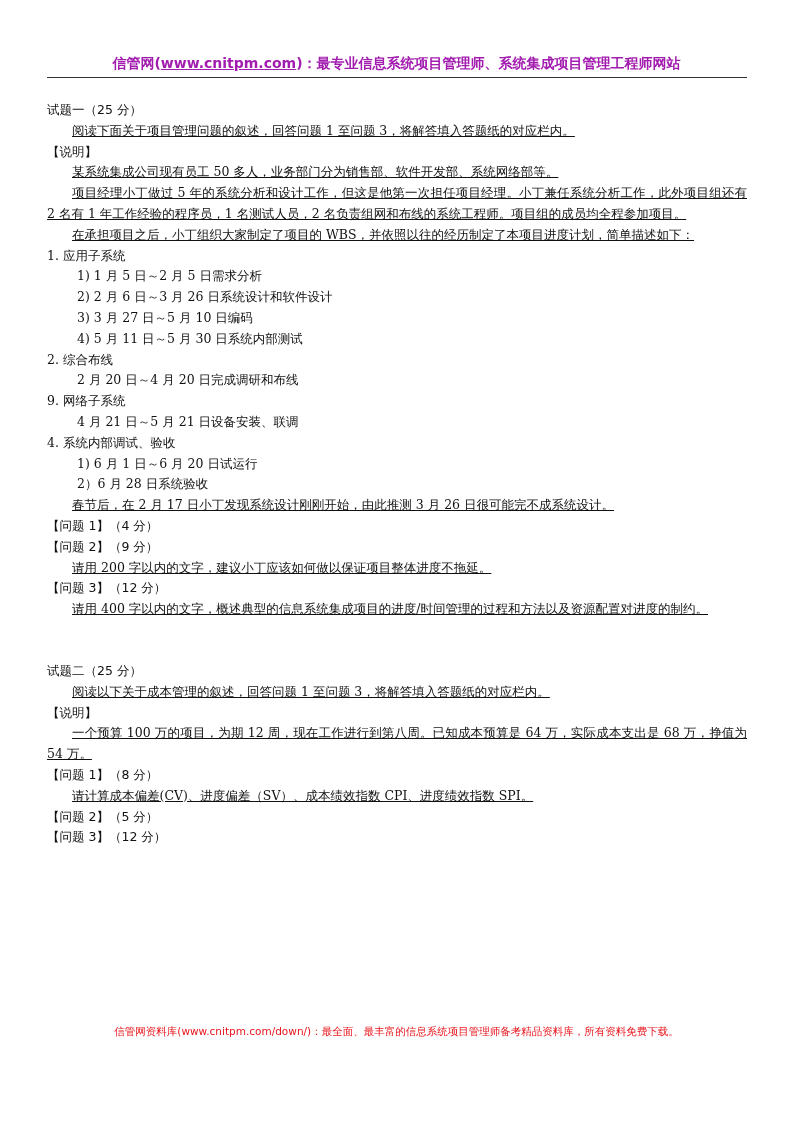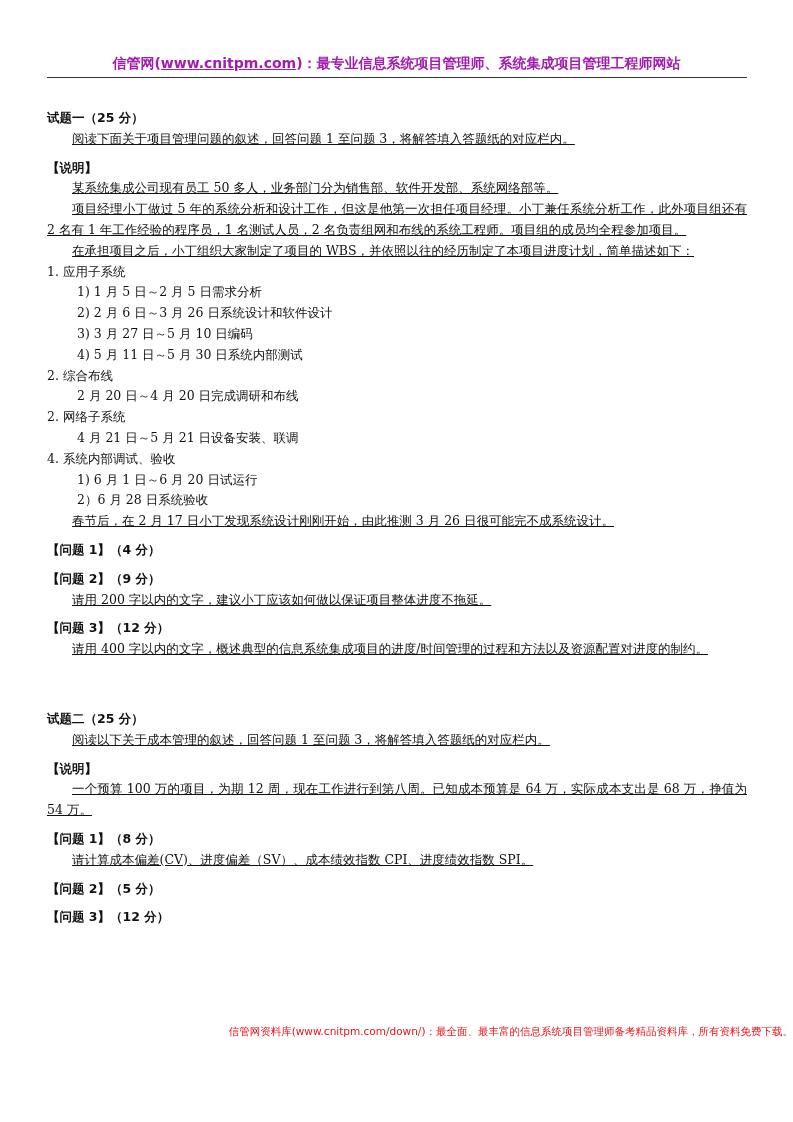"试题一（25 分）" .bold { font-weight: bold -> normal; margin-top: 8px -> none }
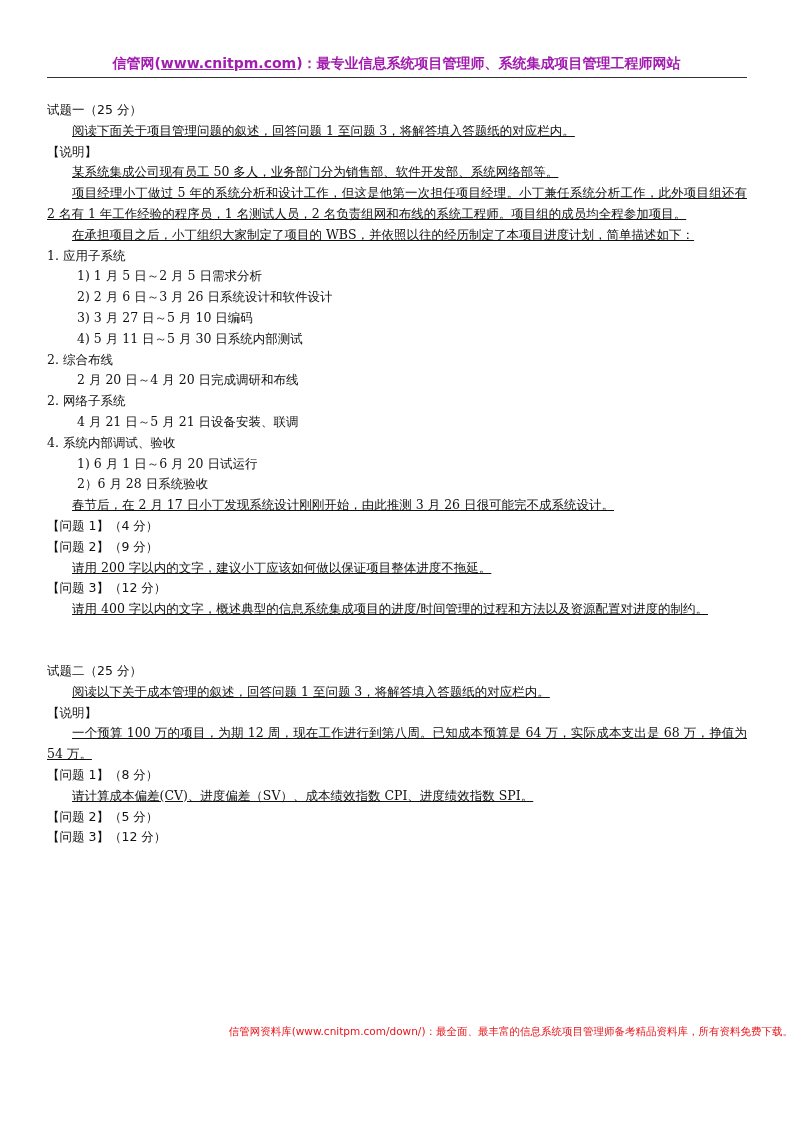"2. 网络子系统" p.p { text: 2 -> 9 }
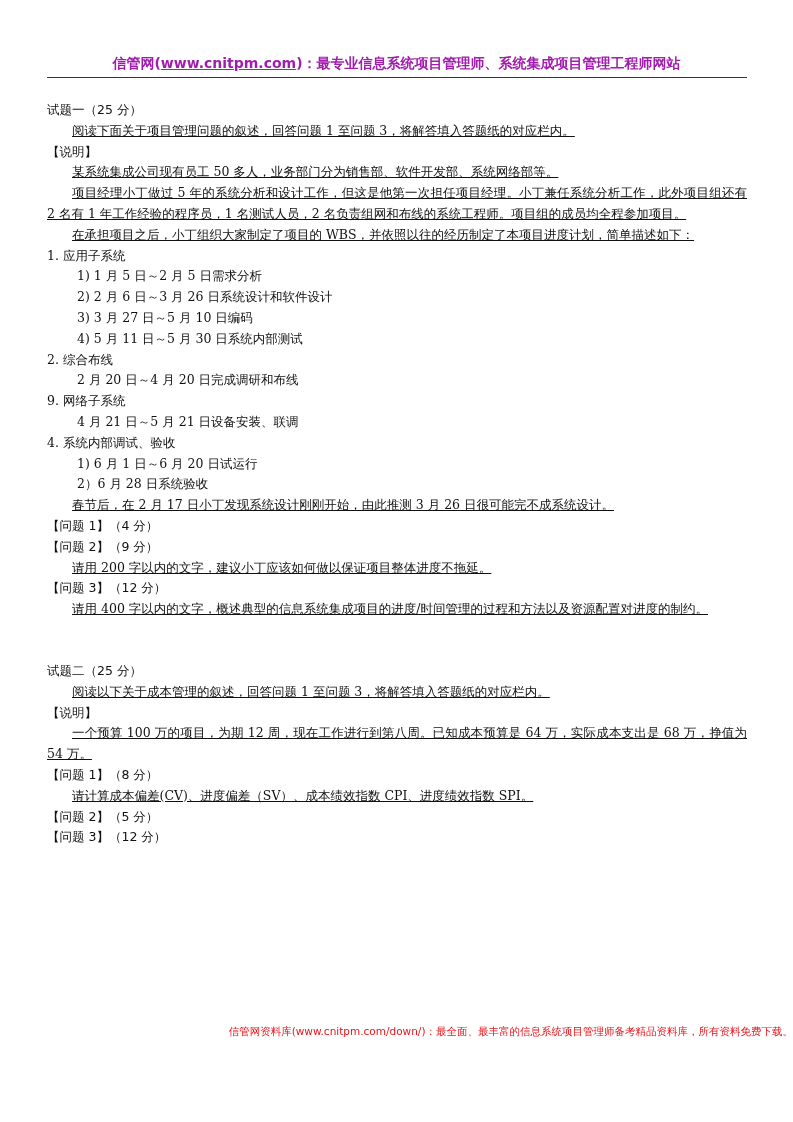"信管网资料库(www.cnitpm.com/down/)：最全面、最丰富的信息系" .footer { text-align: right -> center }
